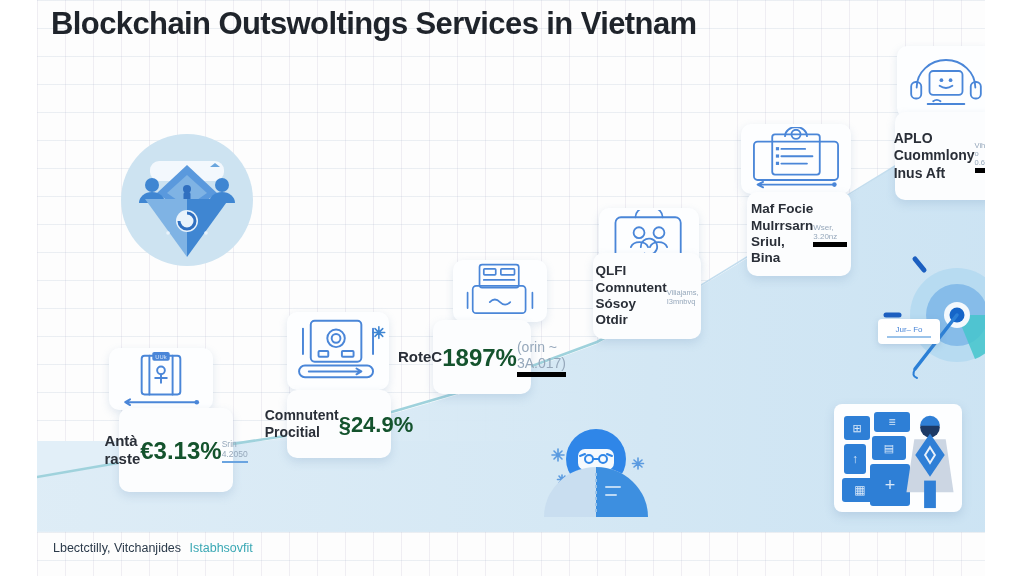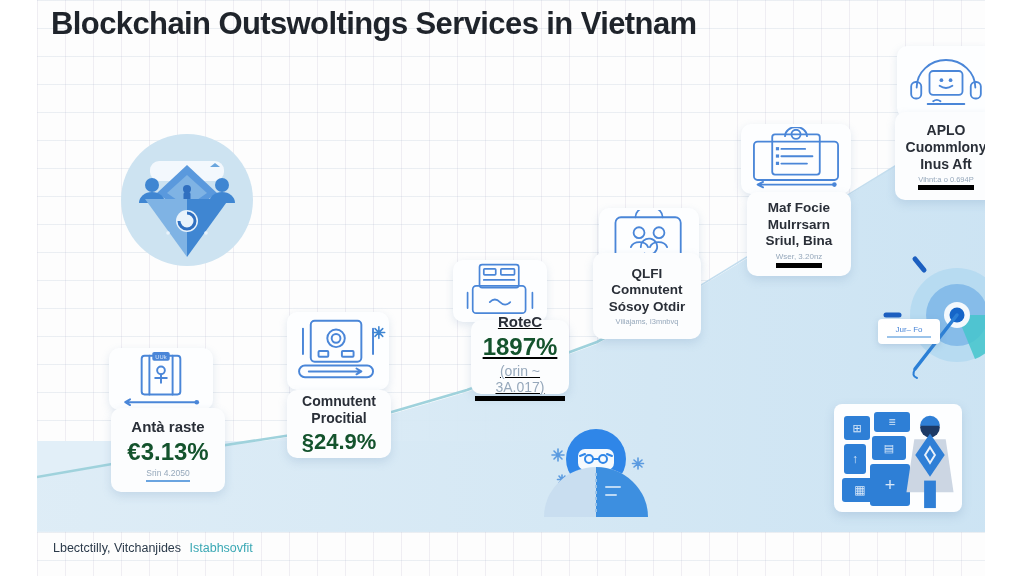"APLO" .card { flex-direction: column -> none; text-align: center -> none }
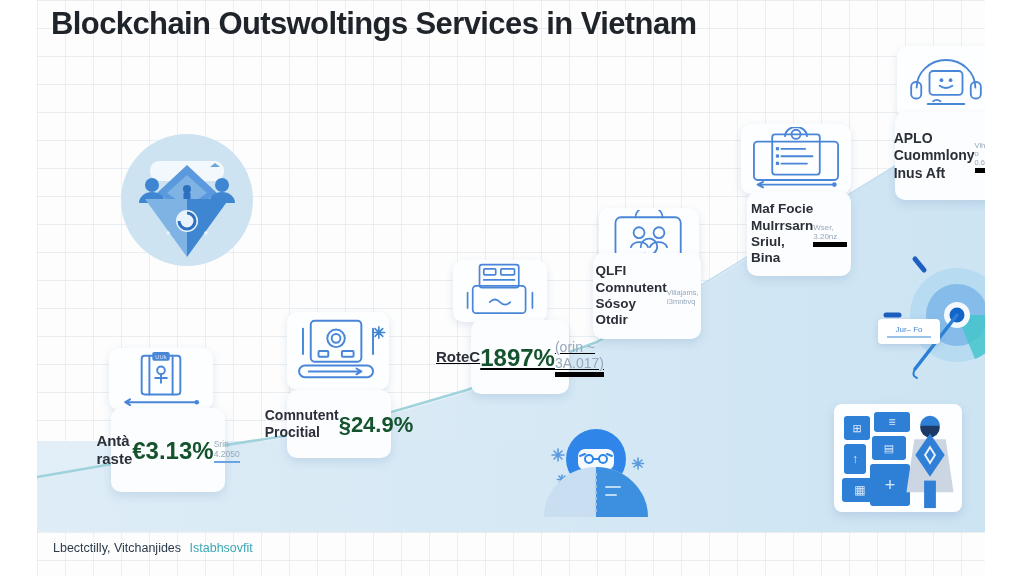"RoteC" div.card { left: 434px -> 396px; text-decoration: underline -> none }
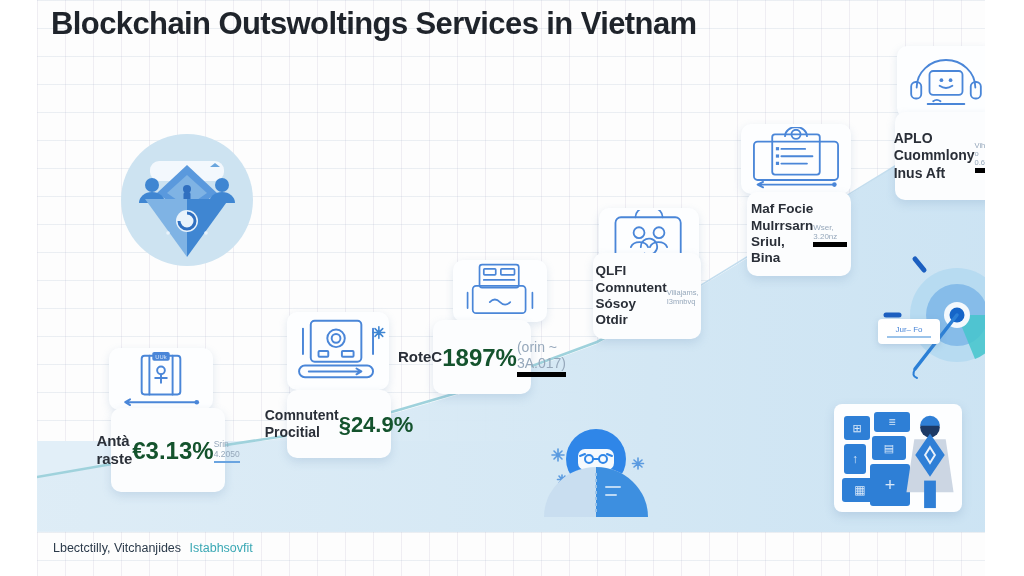"Antà raste" div.card { left: 74px -> 82px }
